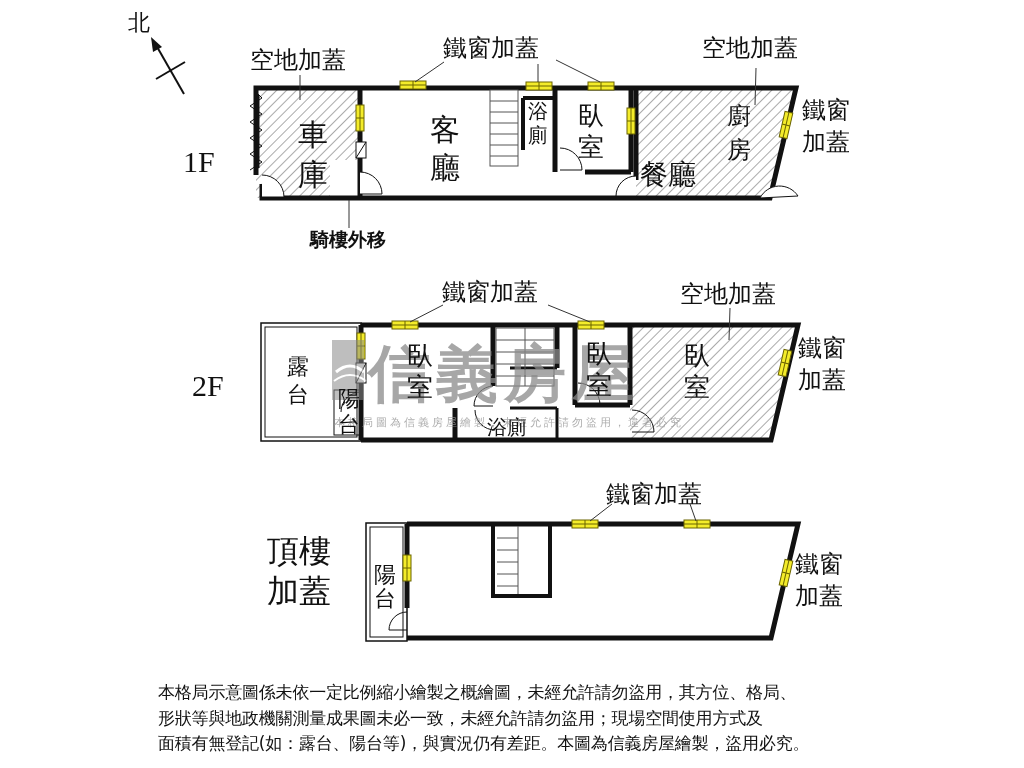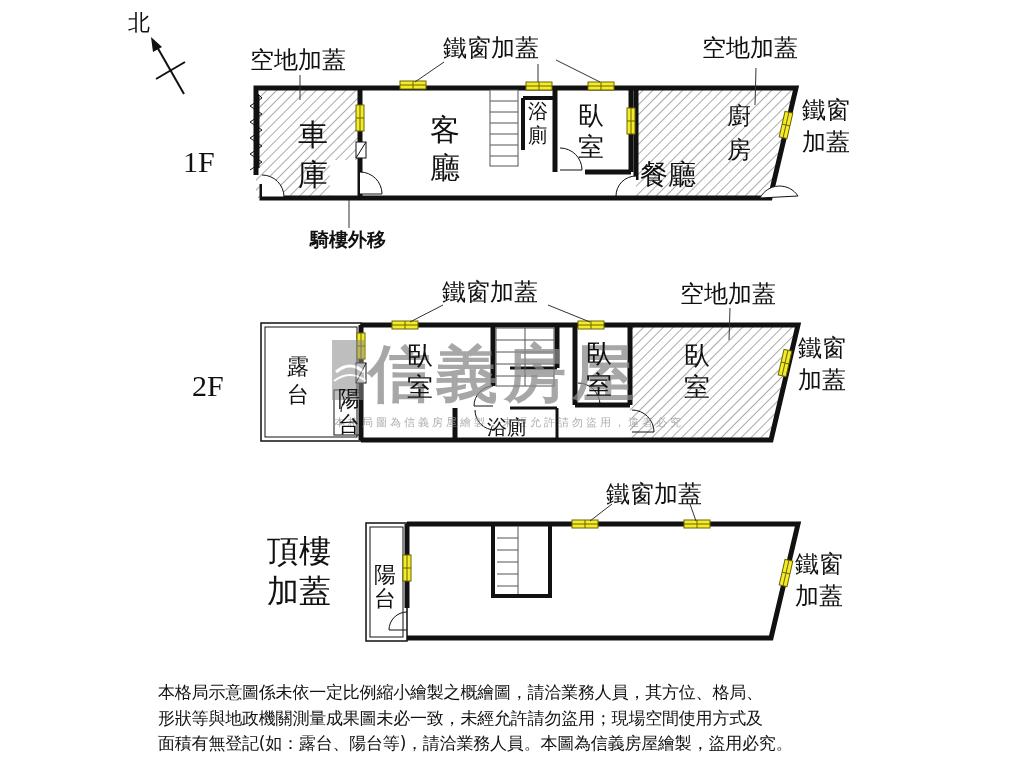"本格局示意圖係未依一定比例縮小繪製之概繪圖，請洽業務人員，其方位、格局、" div { text: 請洽業務人員 -> 未經允許請勿盜用 }
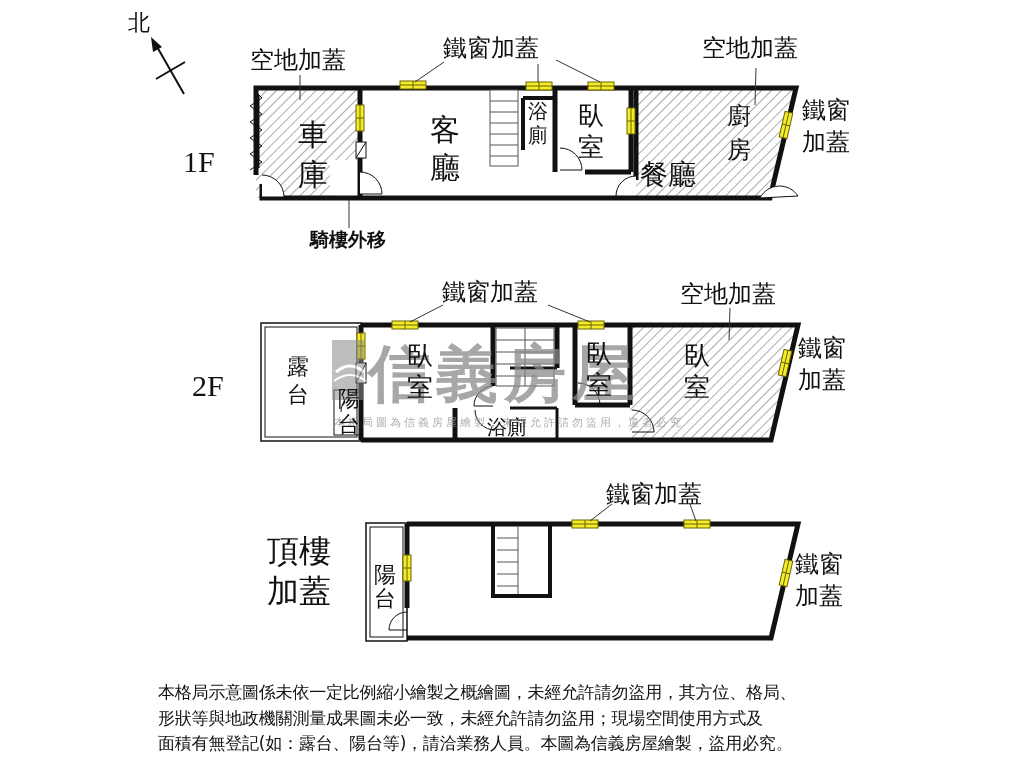"面積有無登記(如：露台、陽台等)，請洽業務人員。本圖為信義房屋繪製，盜用必究。" div { text: 請洽業務人員 -> 與實況仍有差距 }
